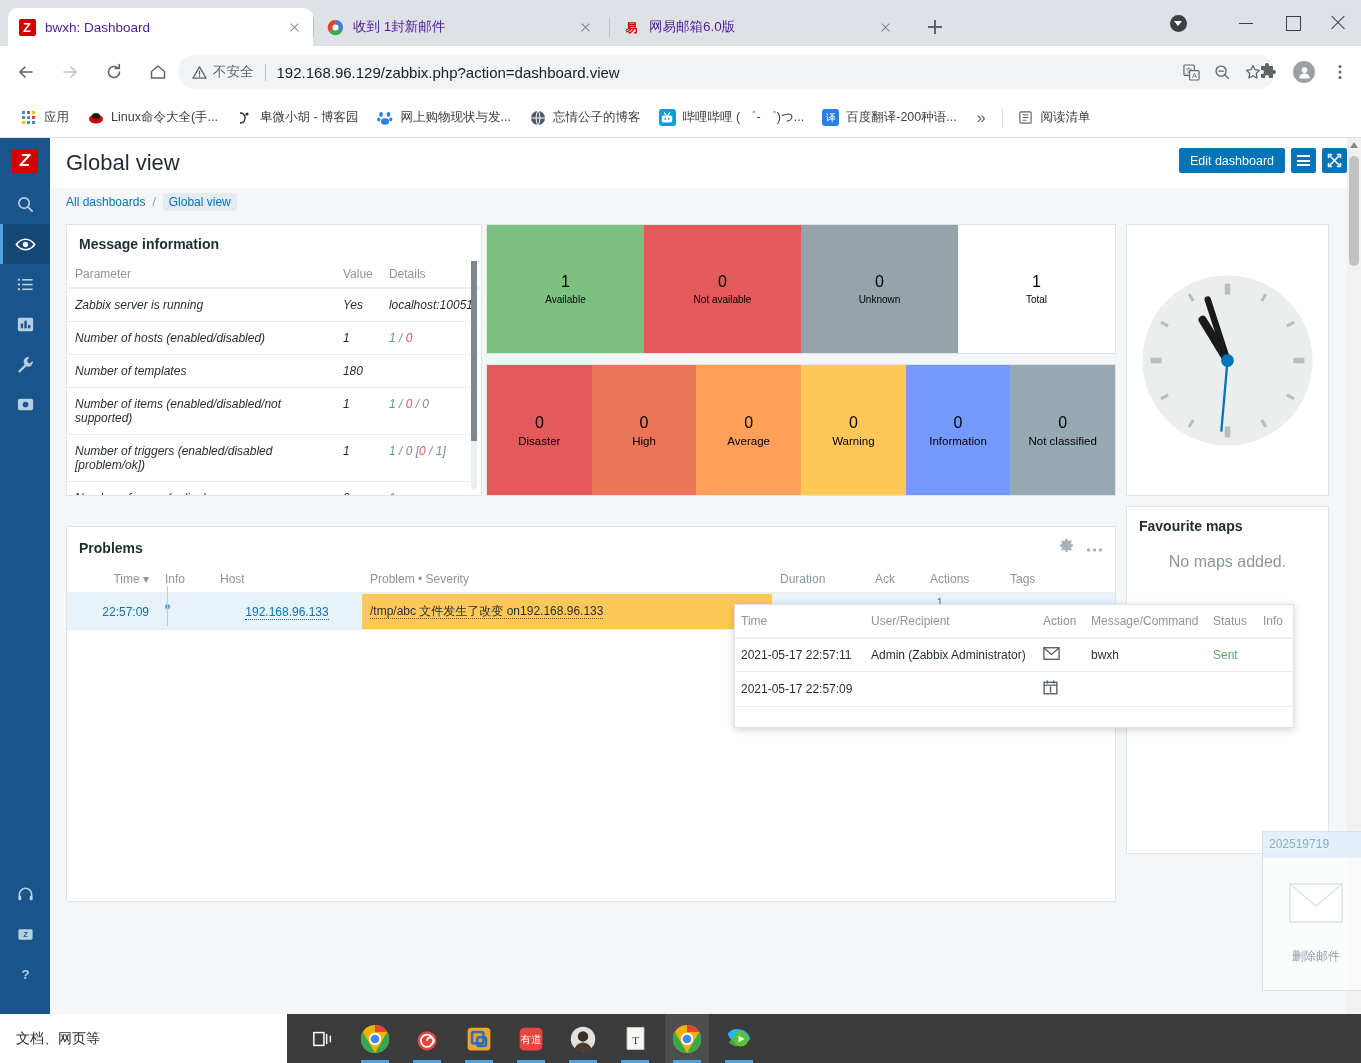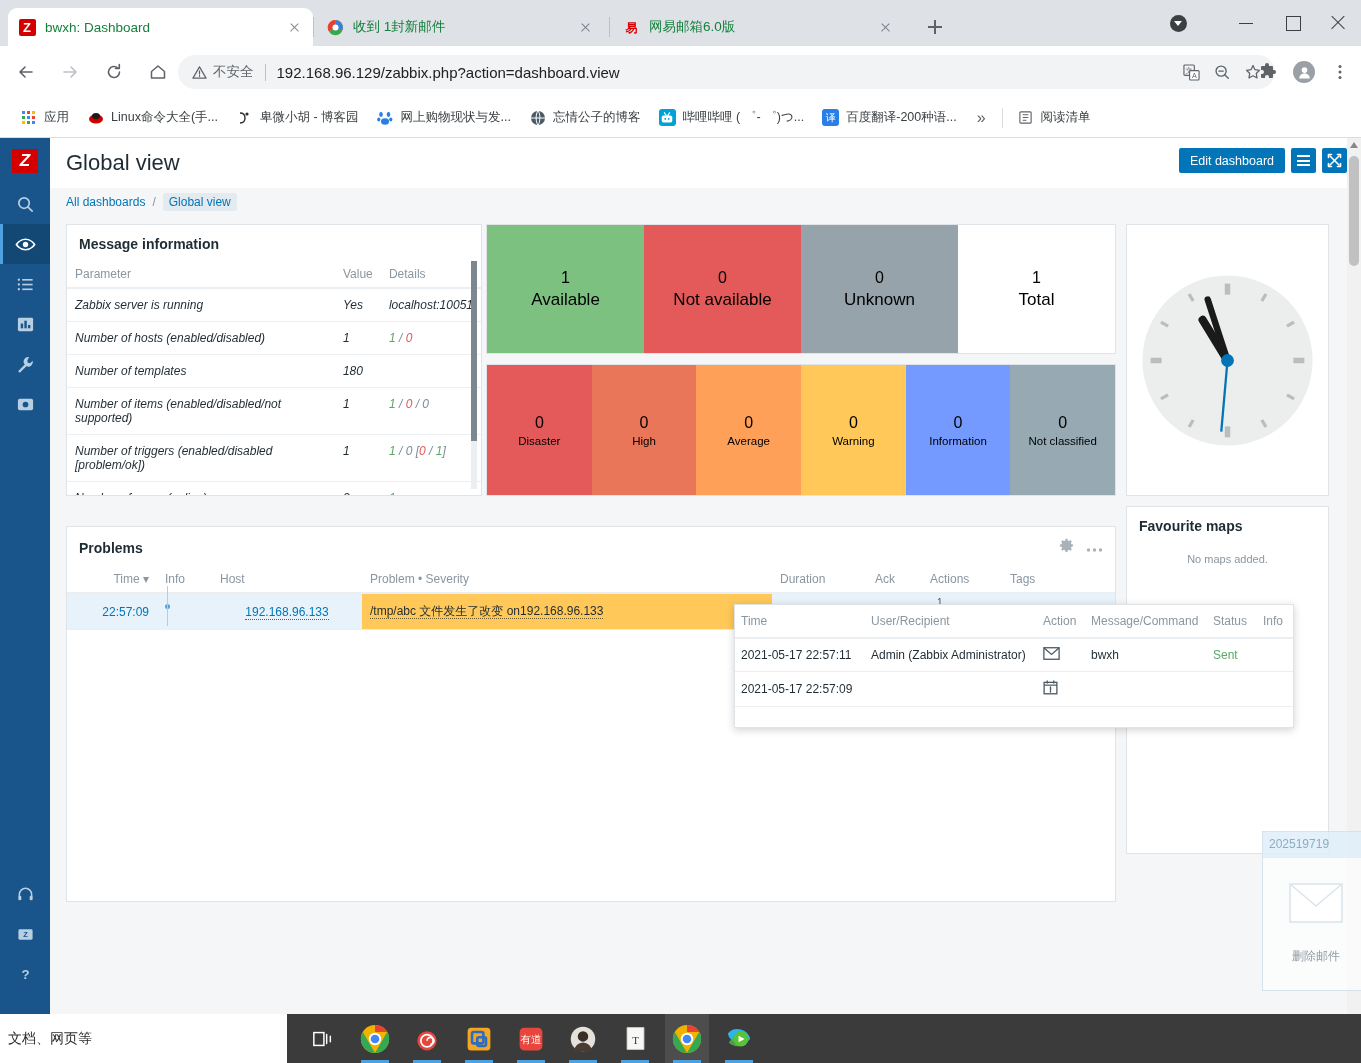"bwxh: Dashboard" .tab .ttl { color: #15803d -> #4c1d95 }
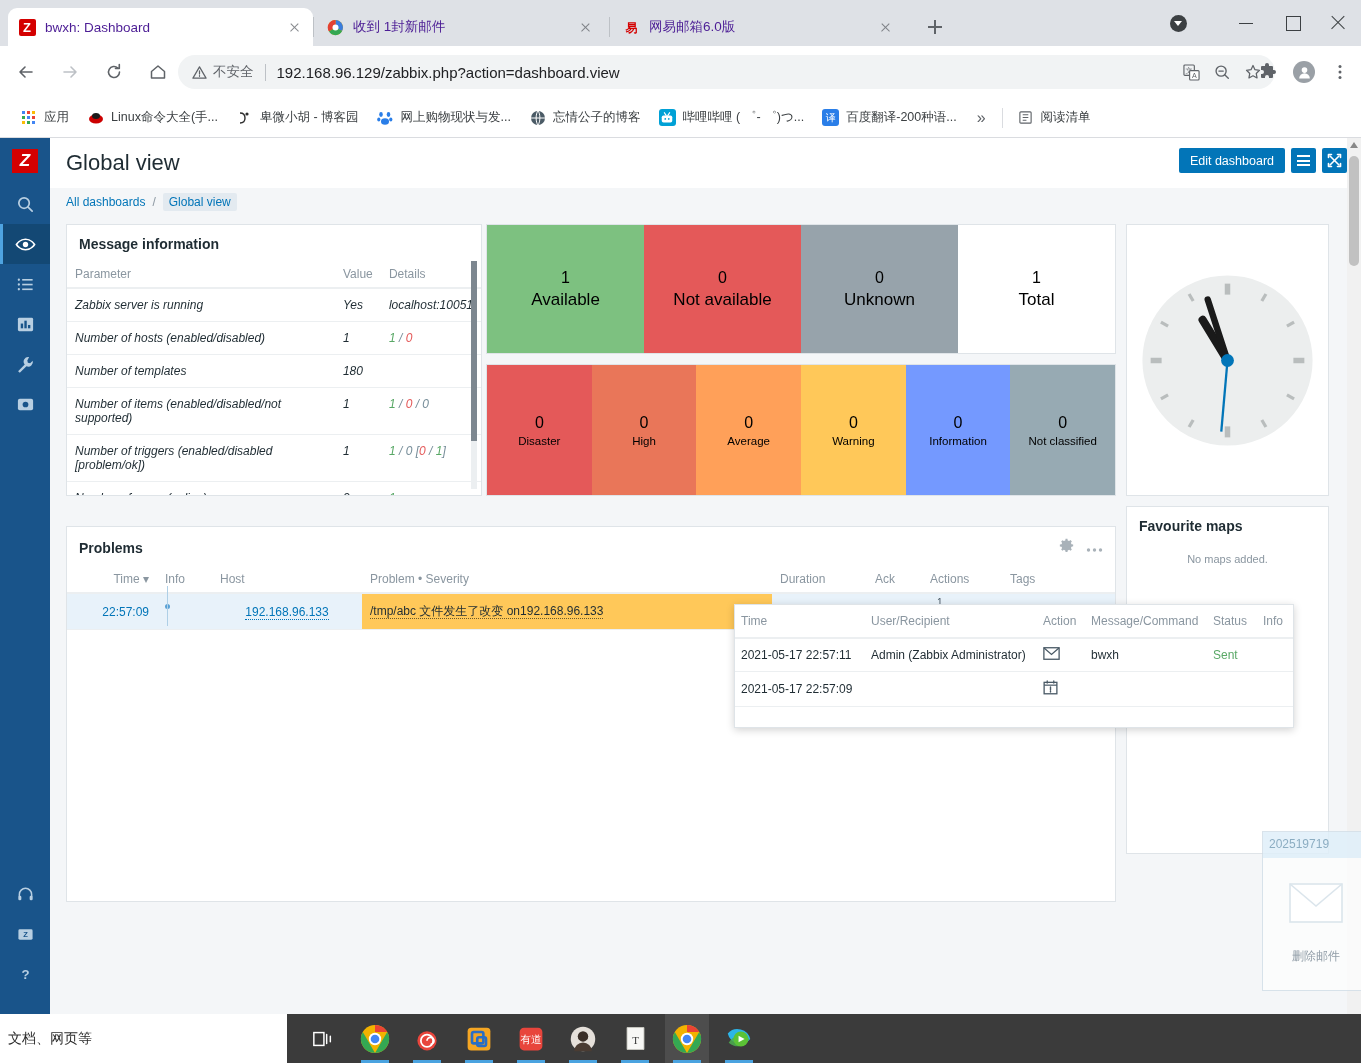"Available" .hoststat .lab { font-size: 17px -> 10px }
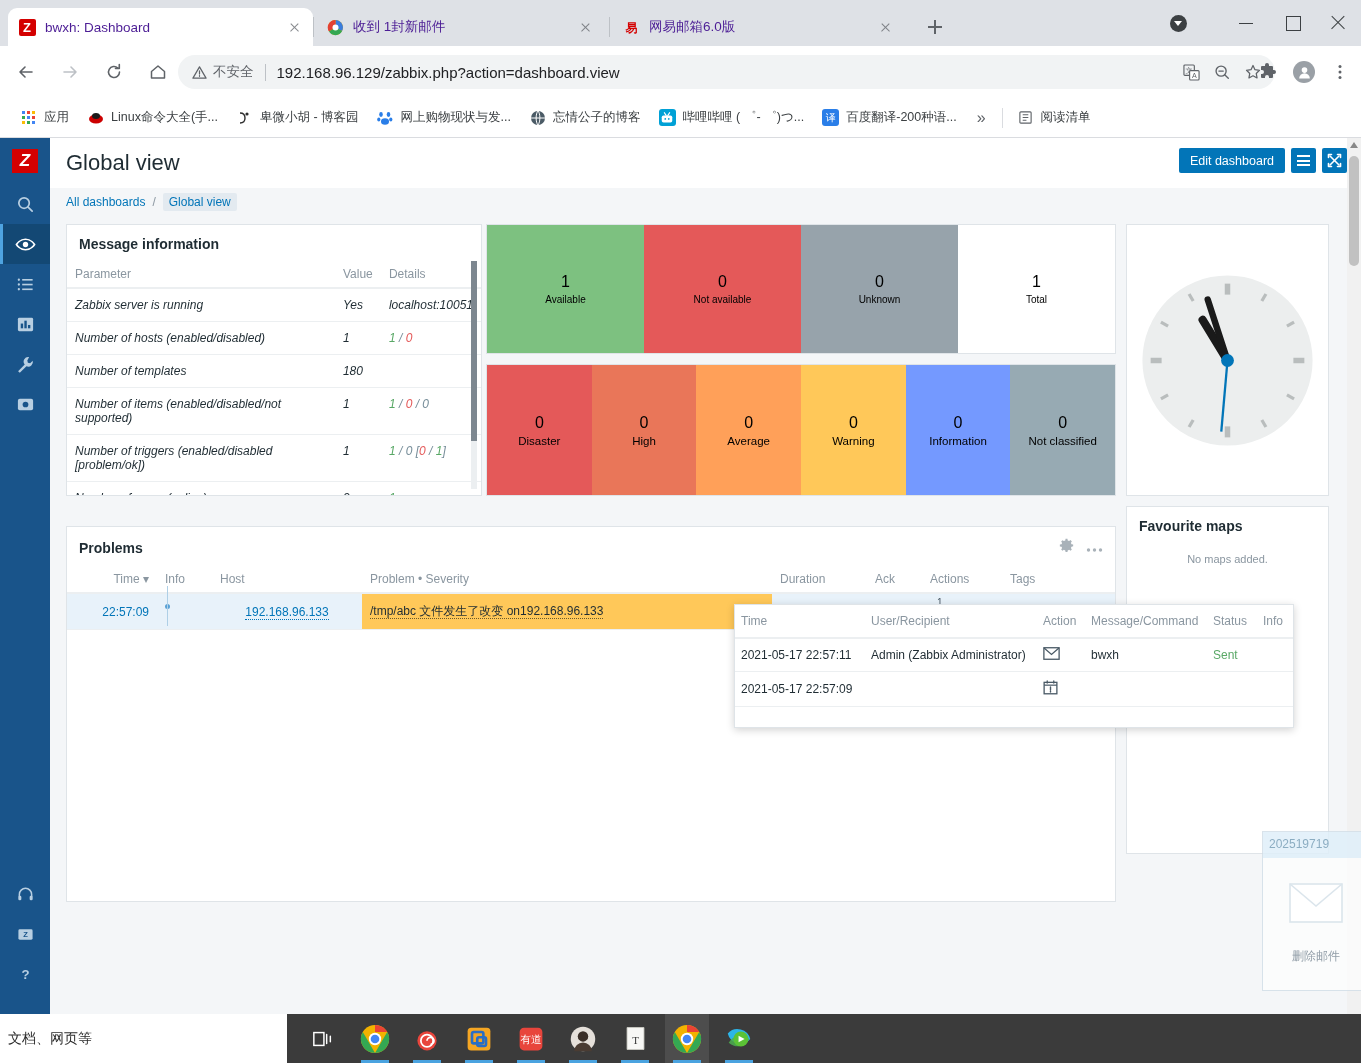"No maps added." .empty { font-size: 11px -> 16px }
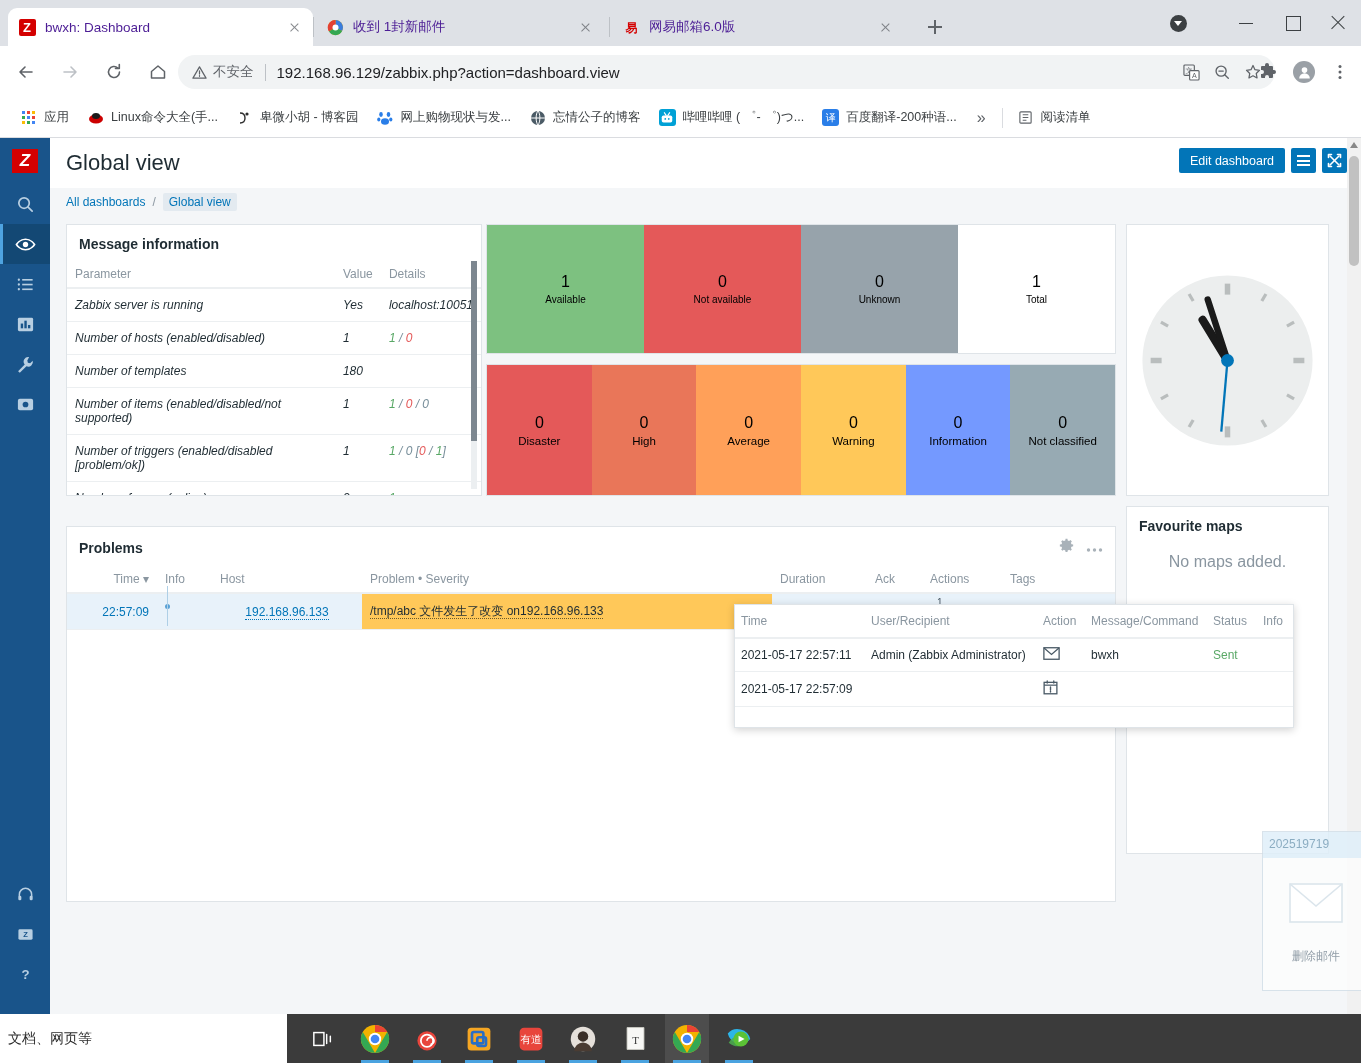"文档、网页等" .searchbox { left: 0 -> 8px }
